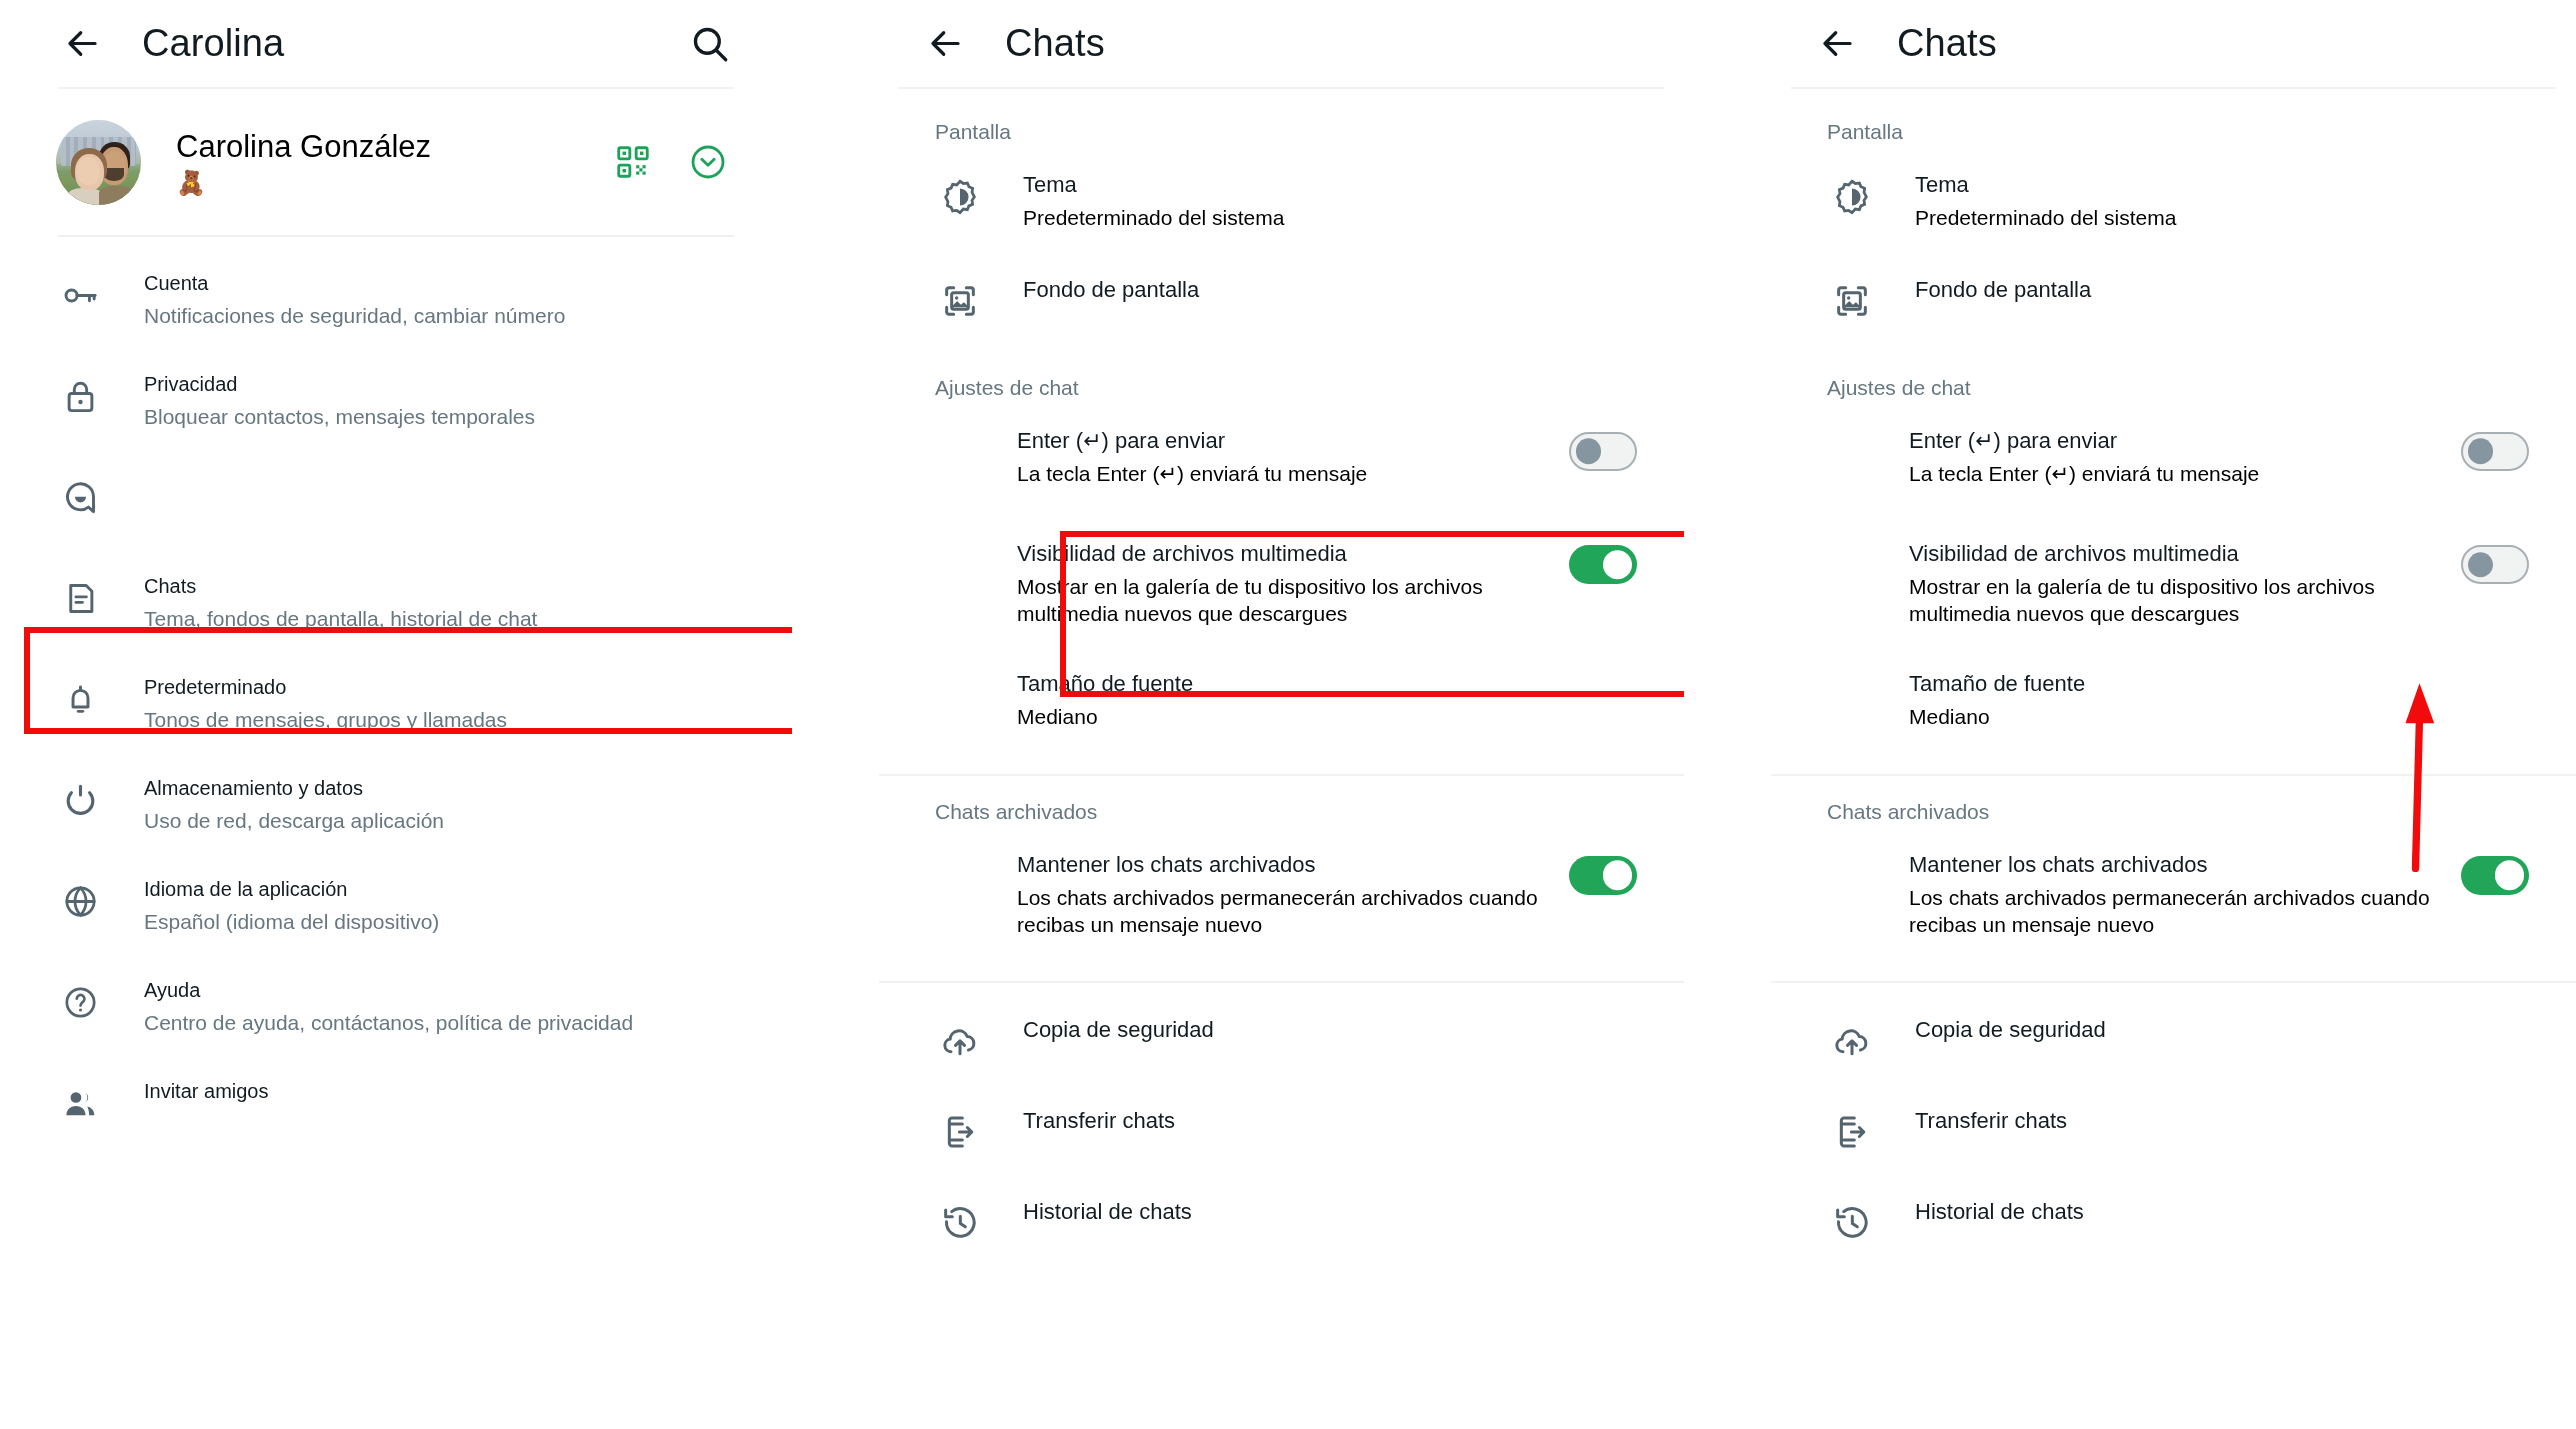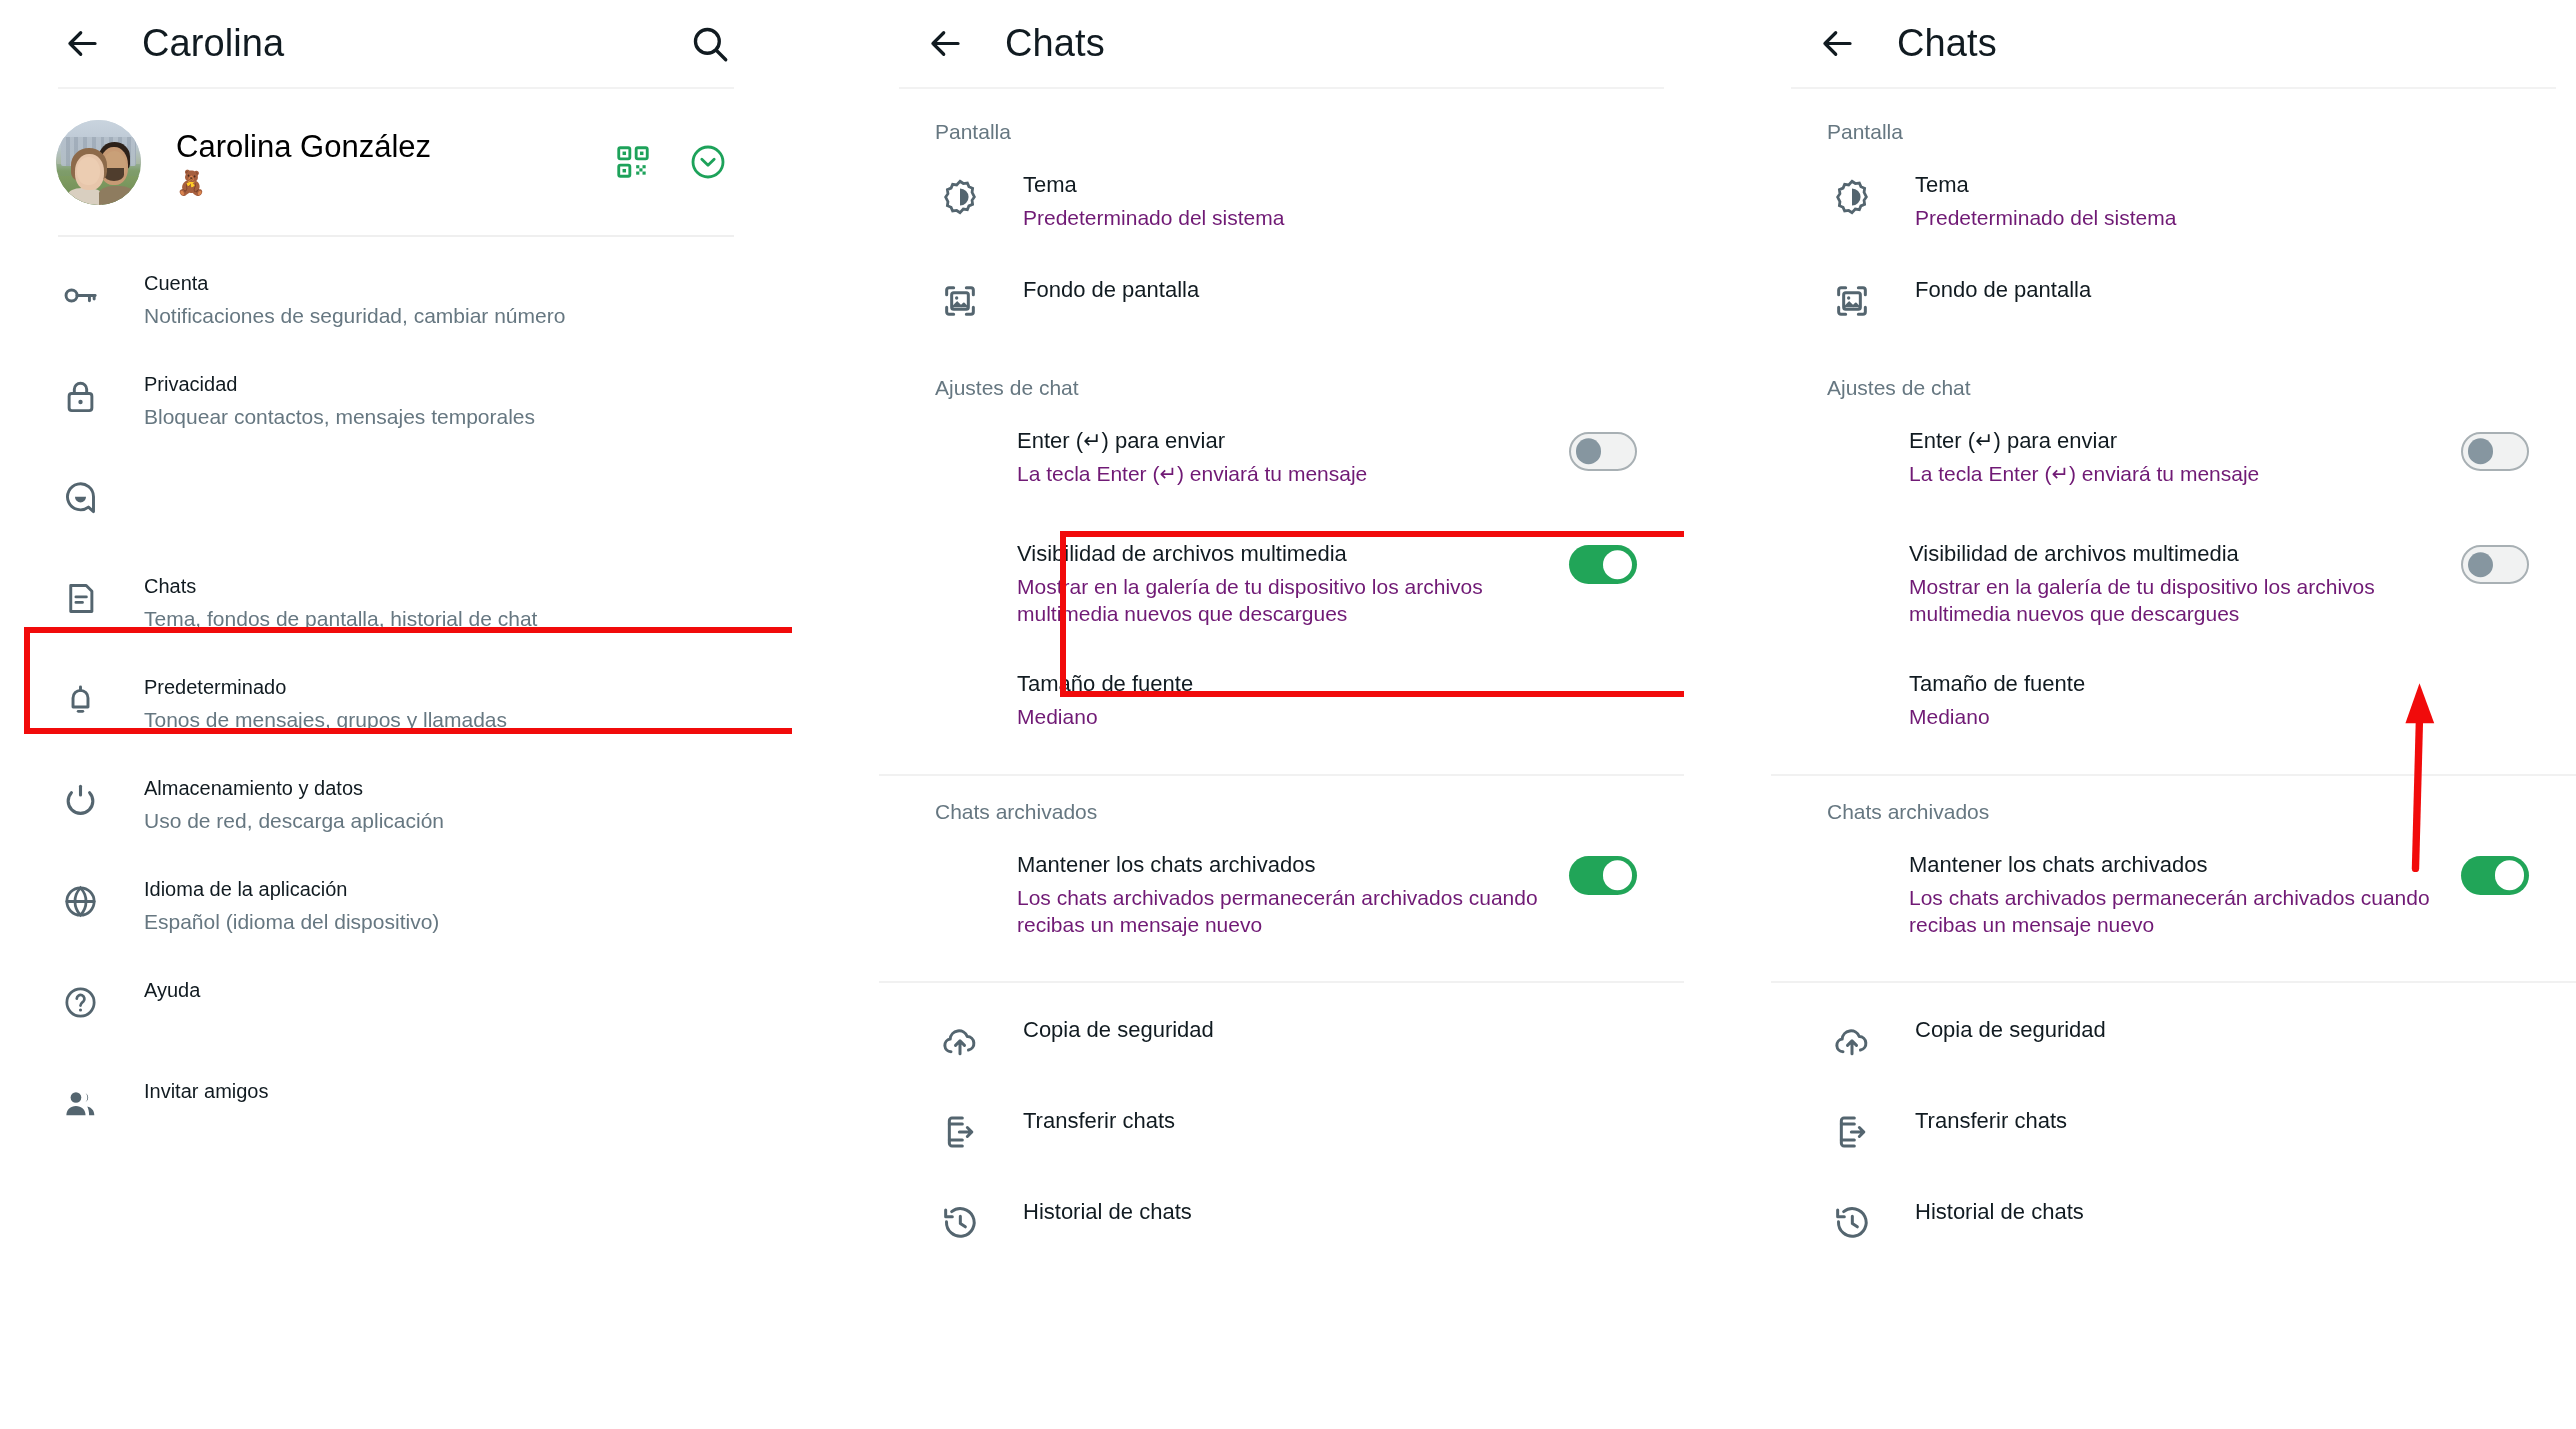"Predeterminado del sistema" .crow .t2 { color: #701a75 -> #000000 }
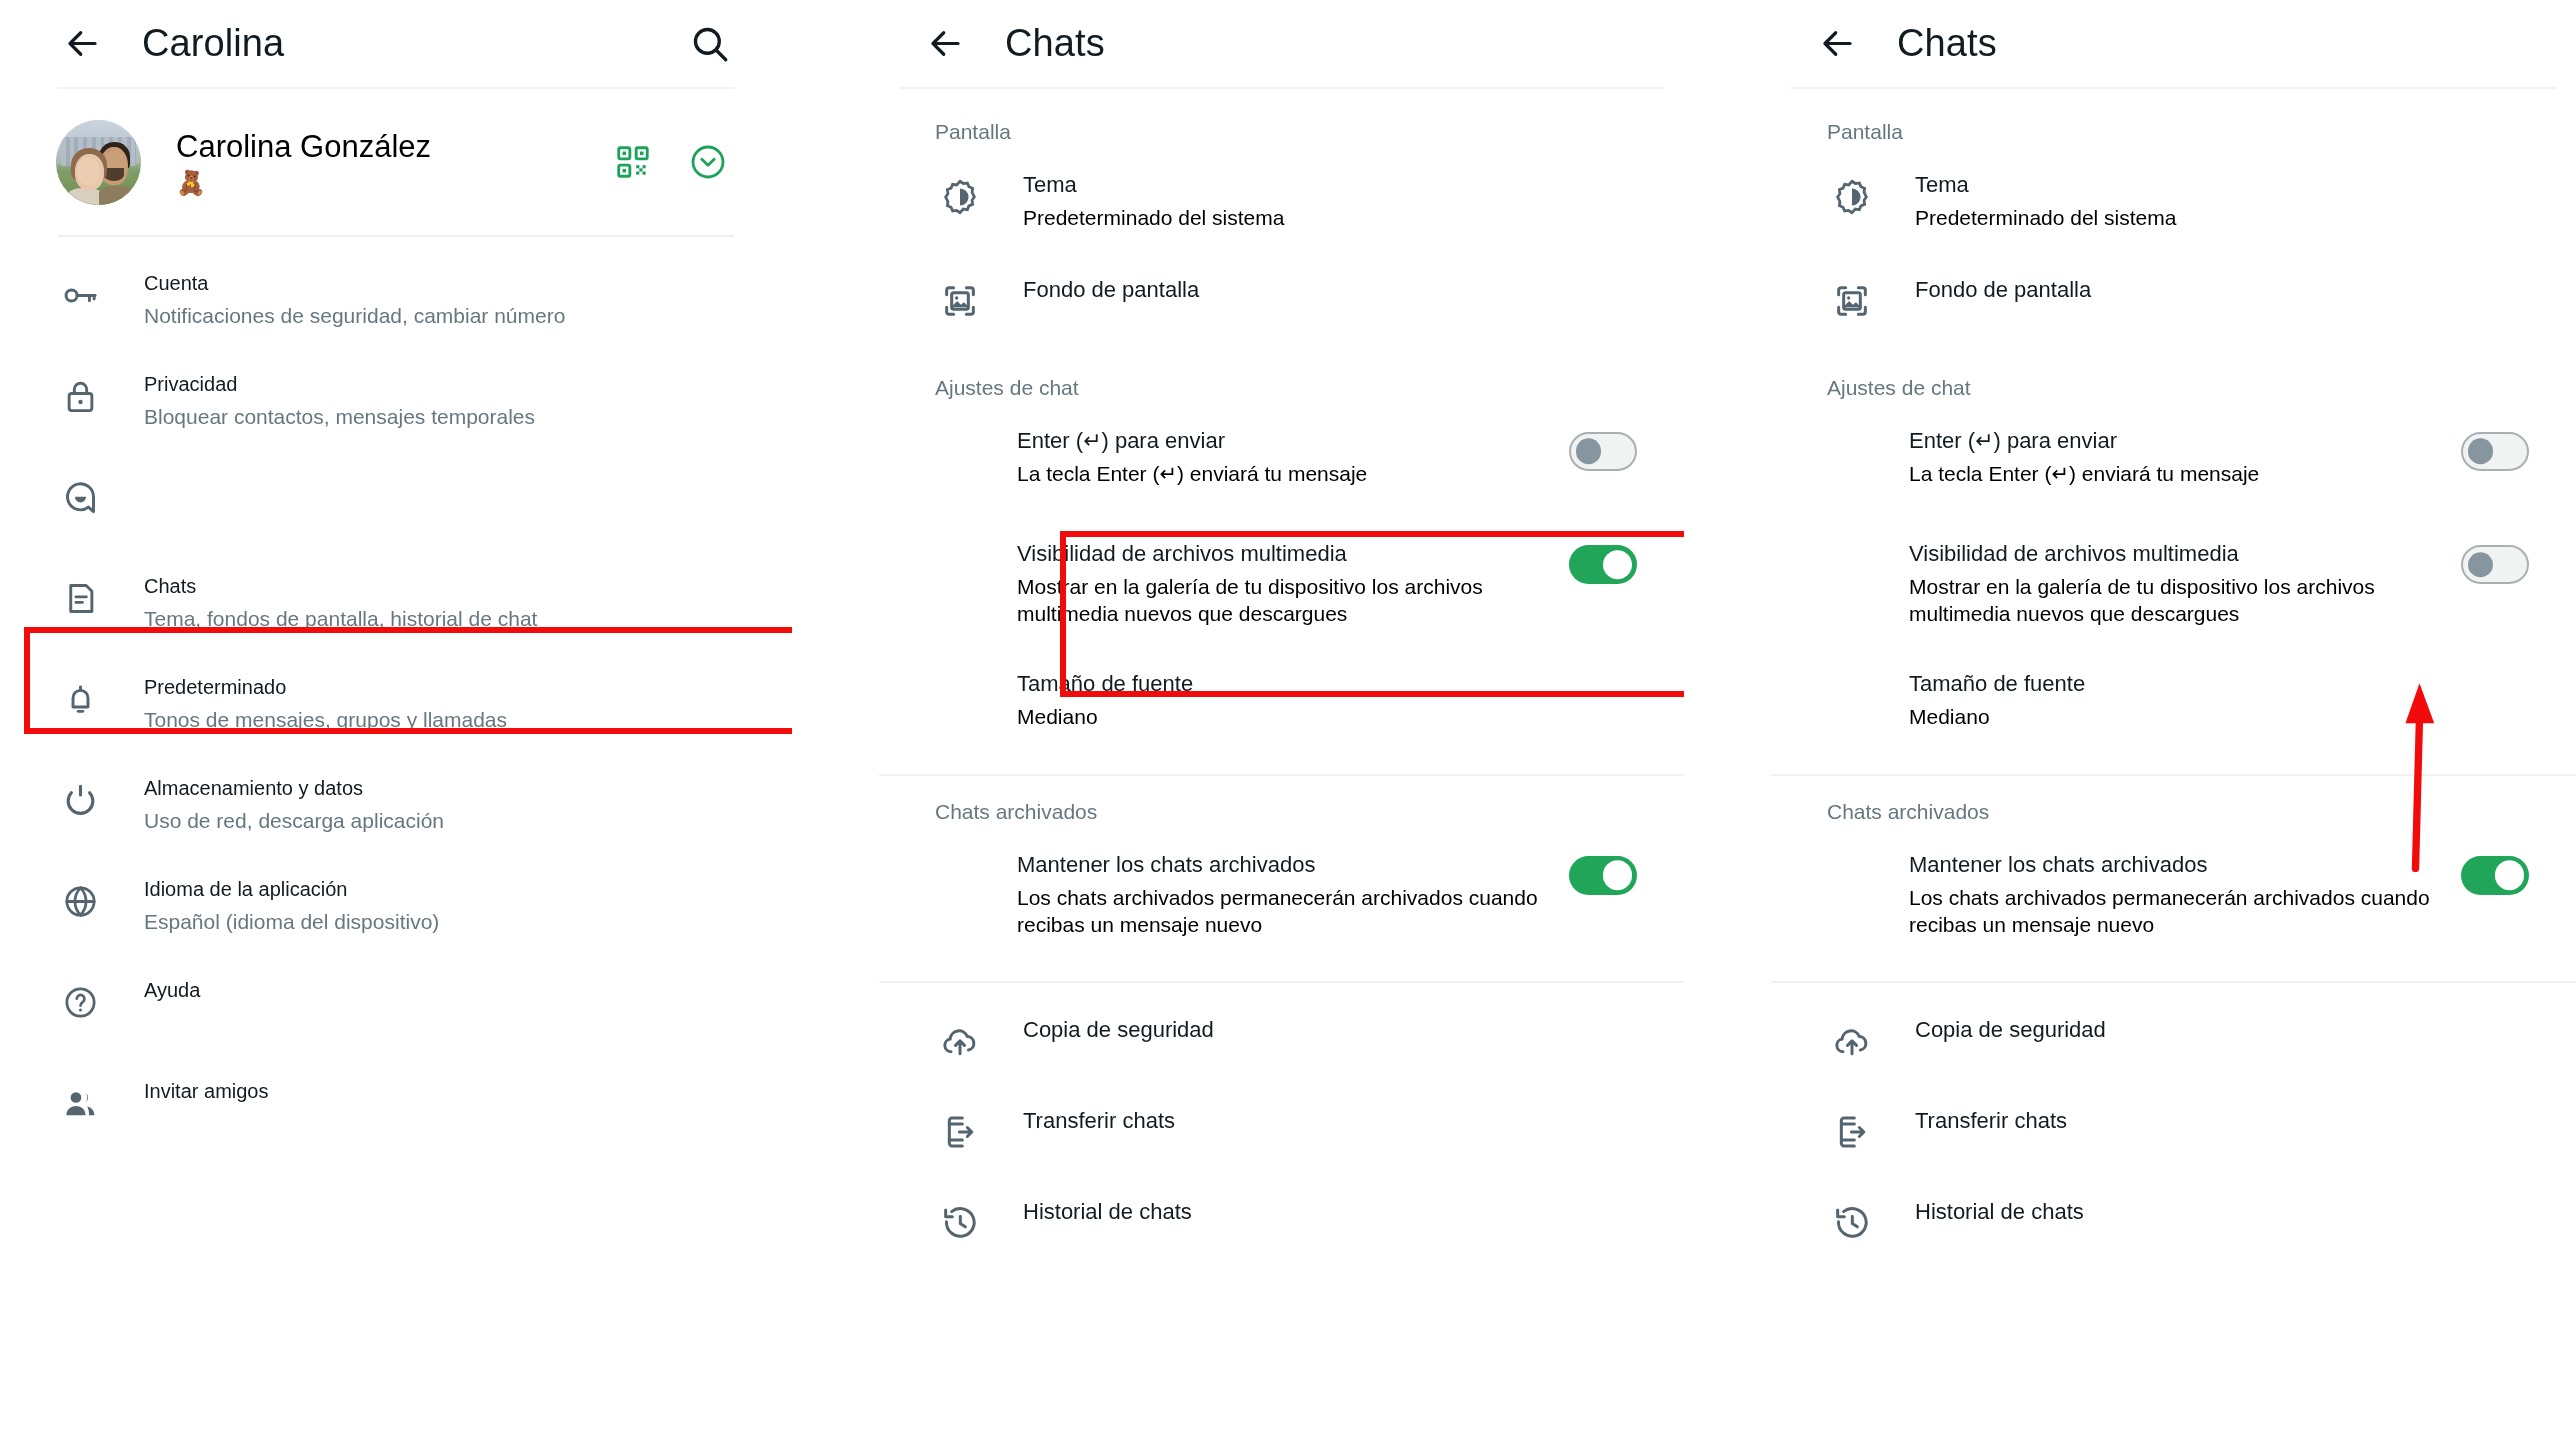"Centro de ayuda, contáctanos, política" div.t2 { html: none -> <div>Centro de ayuda, contáctanos, política de privacidad</div> }
